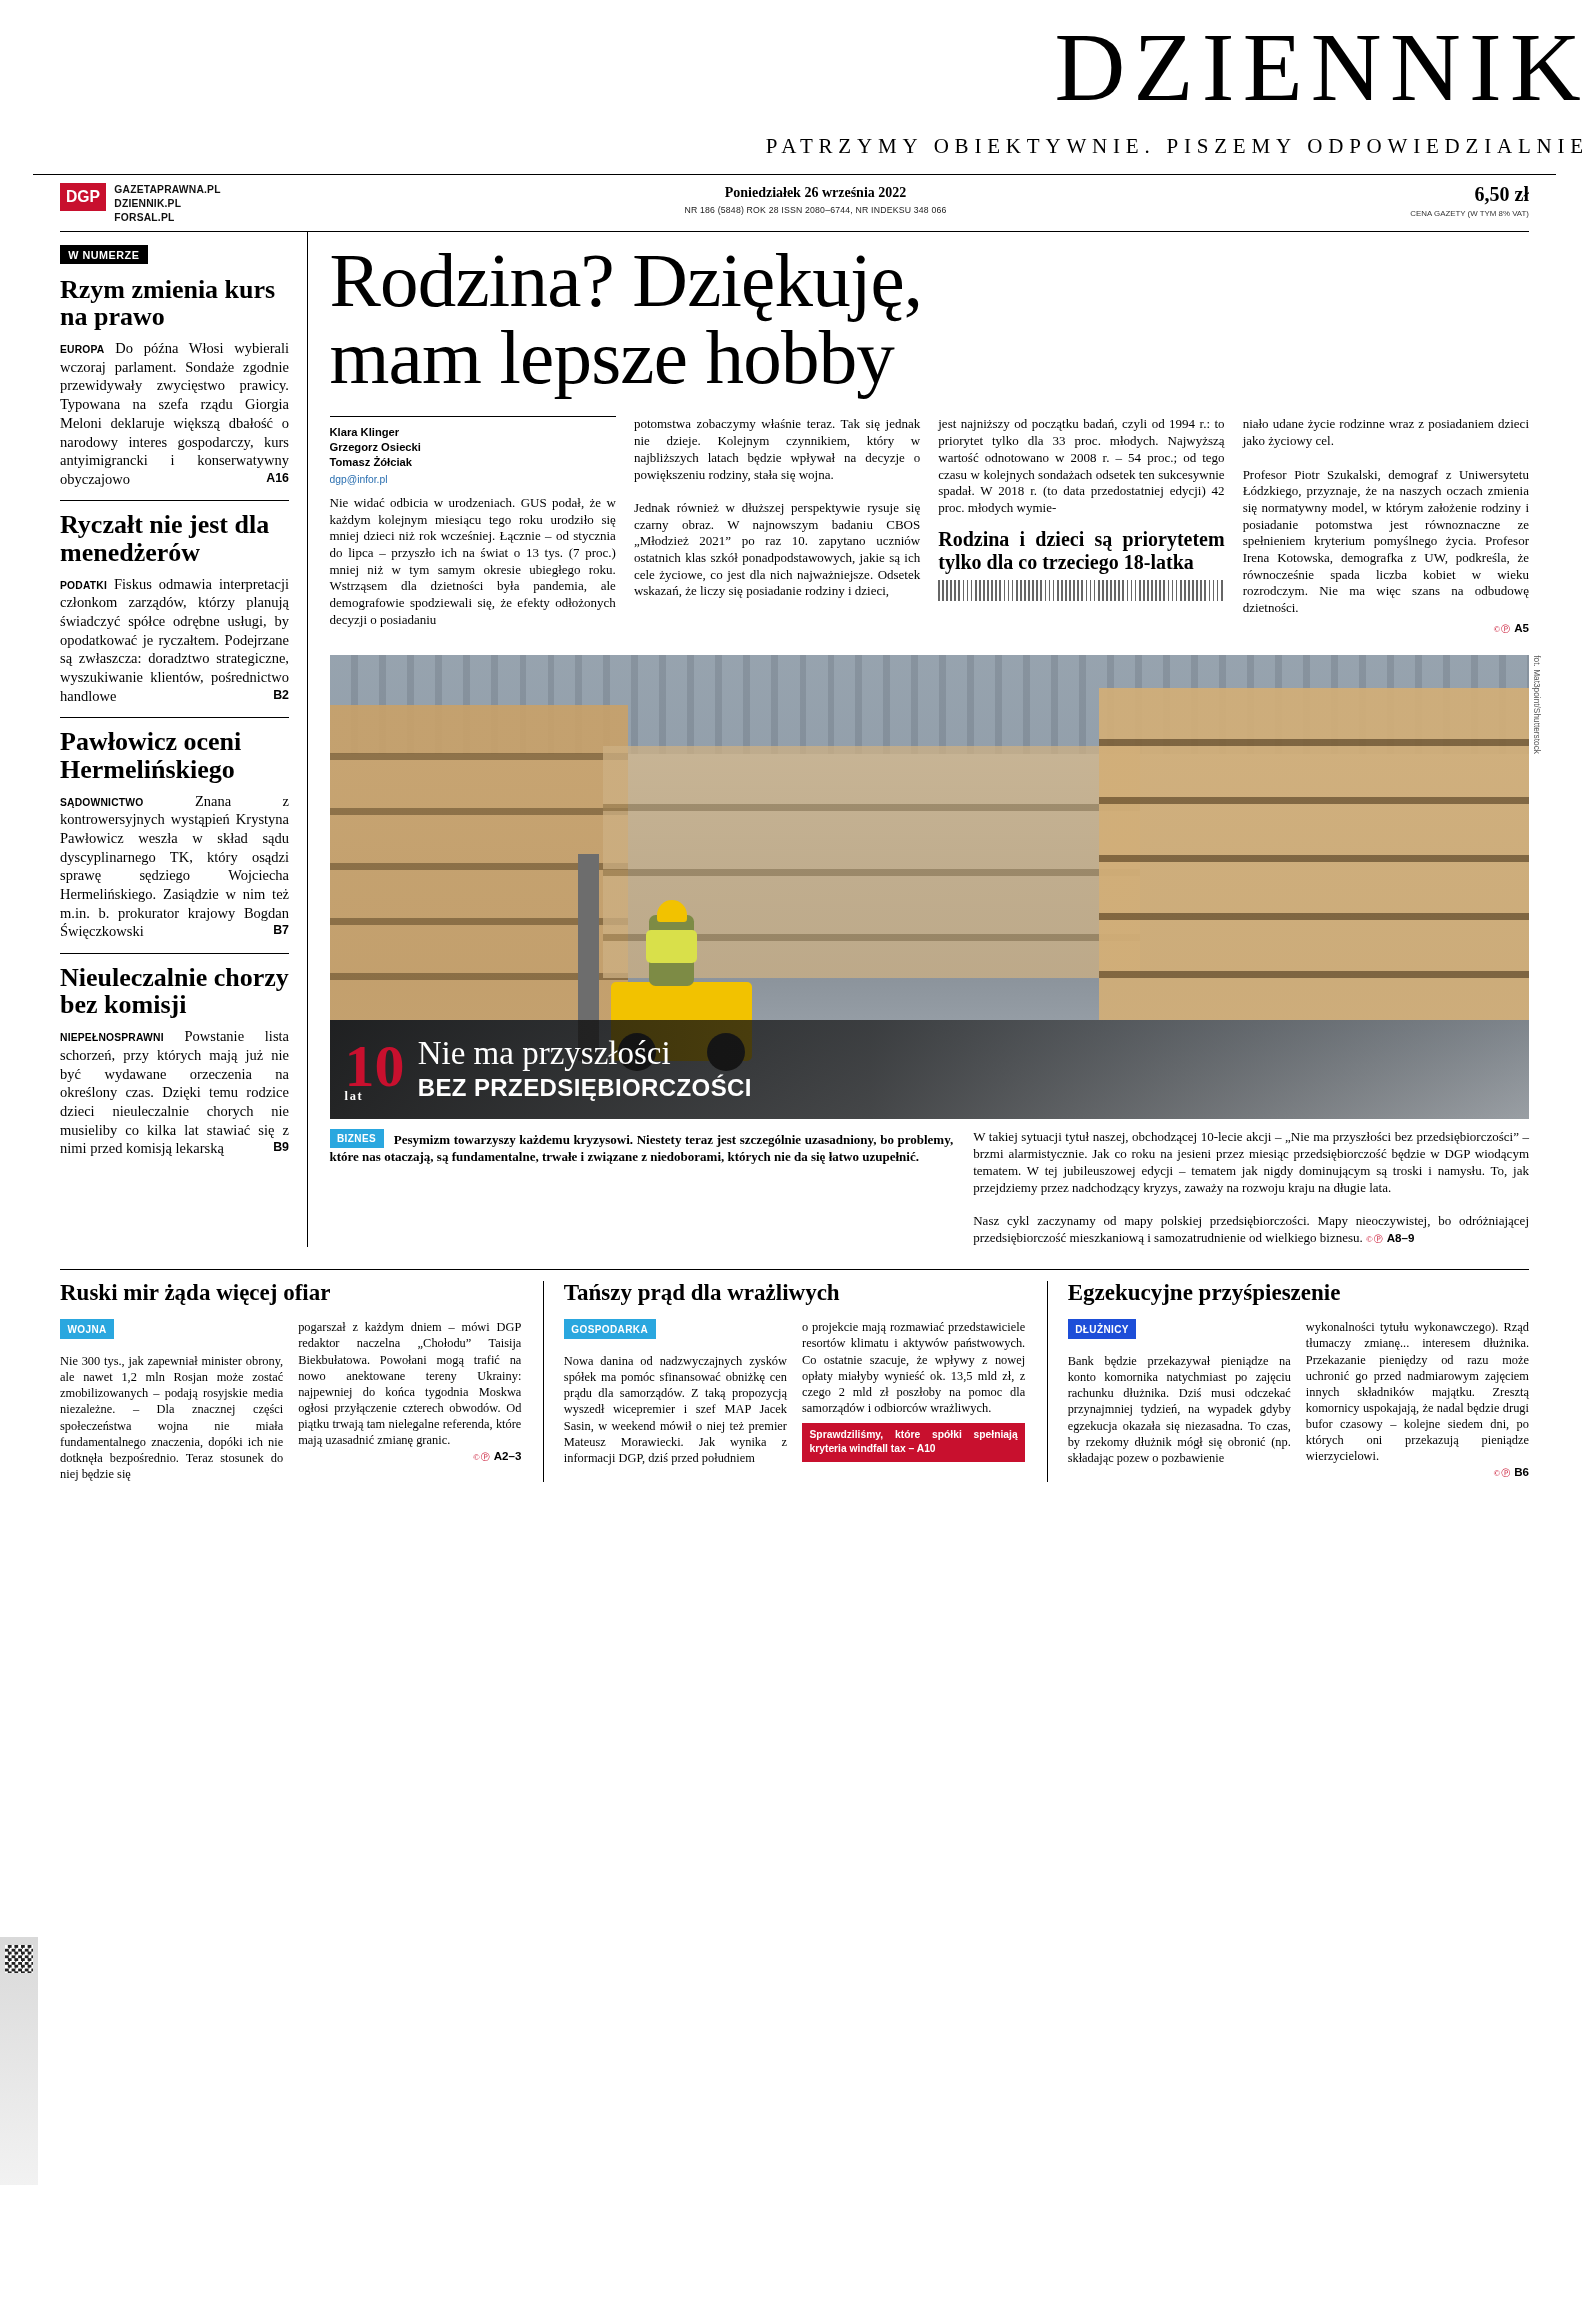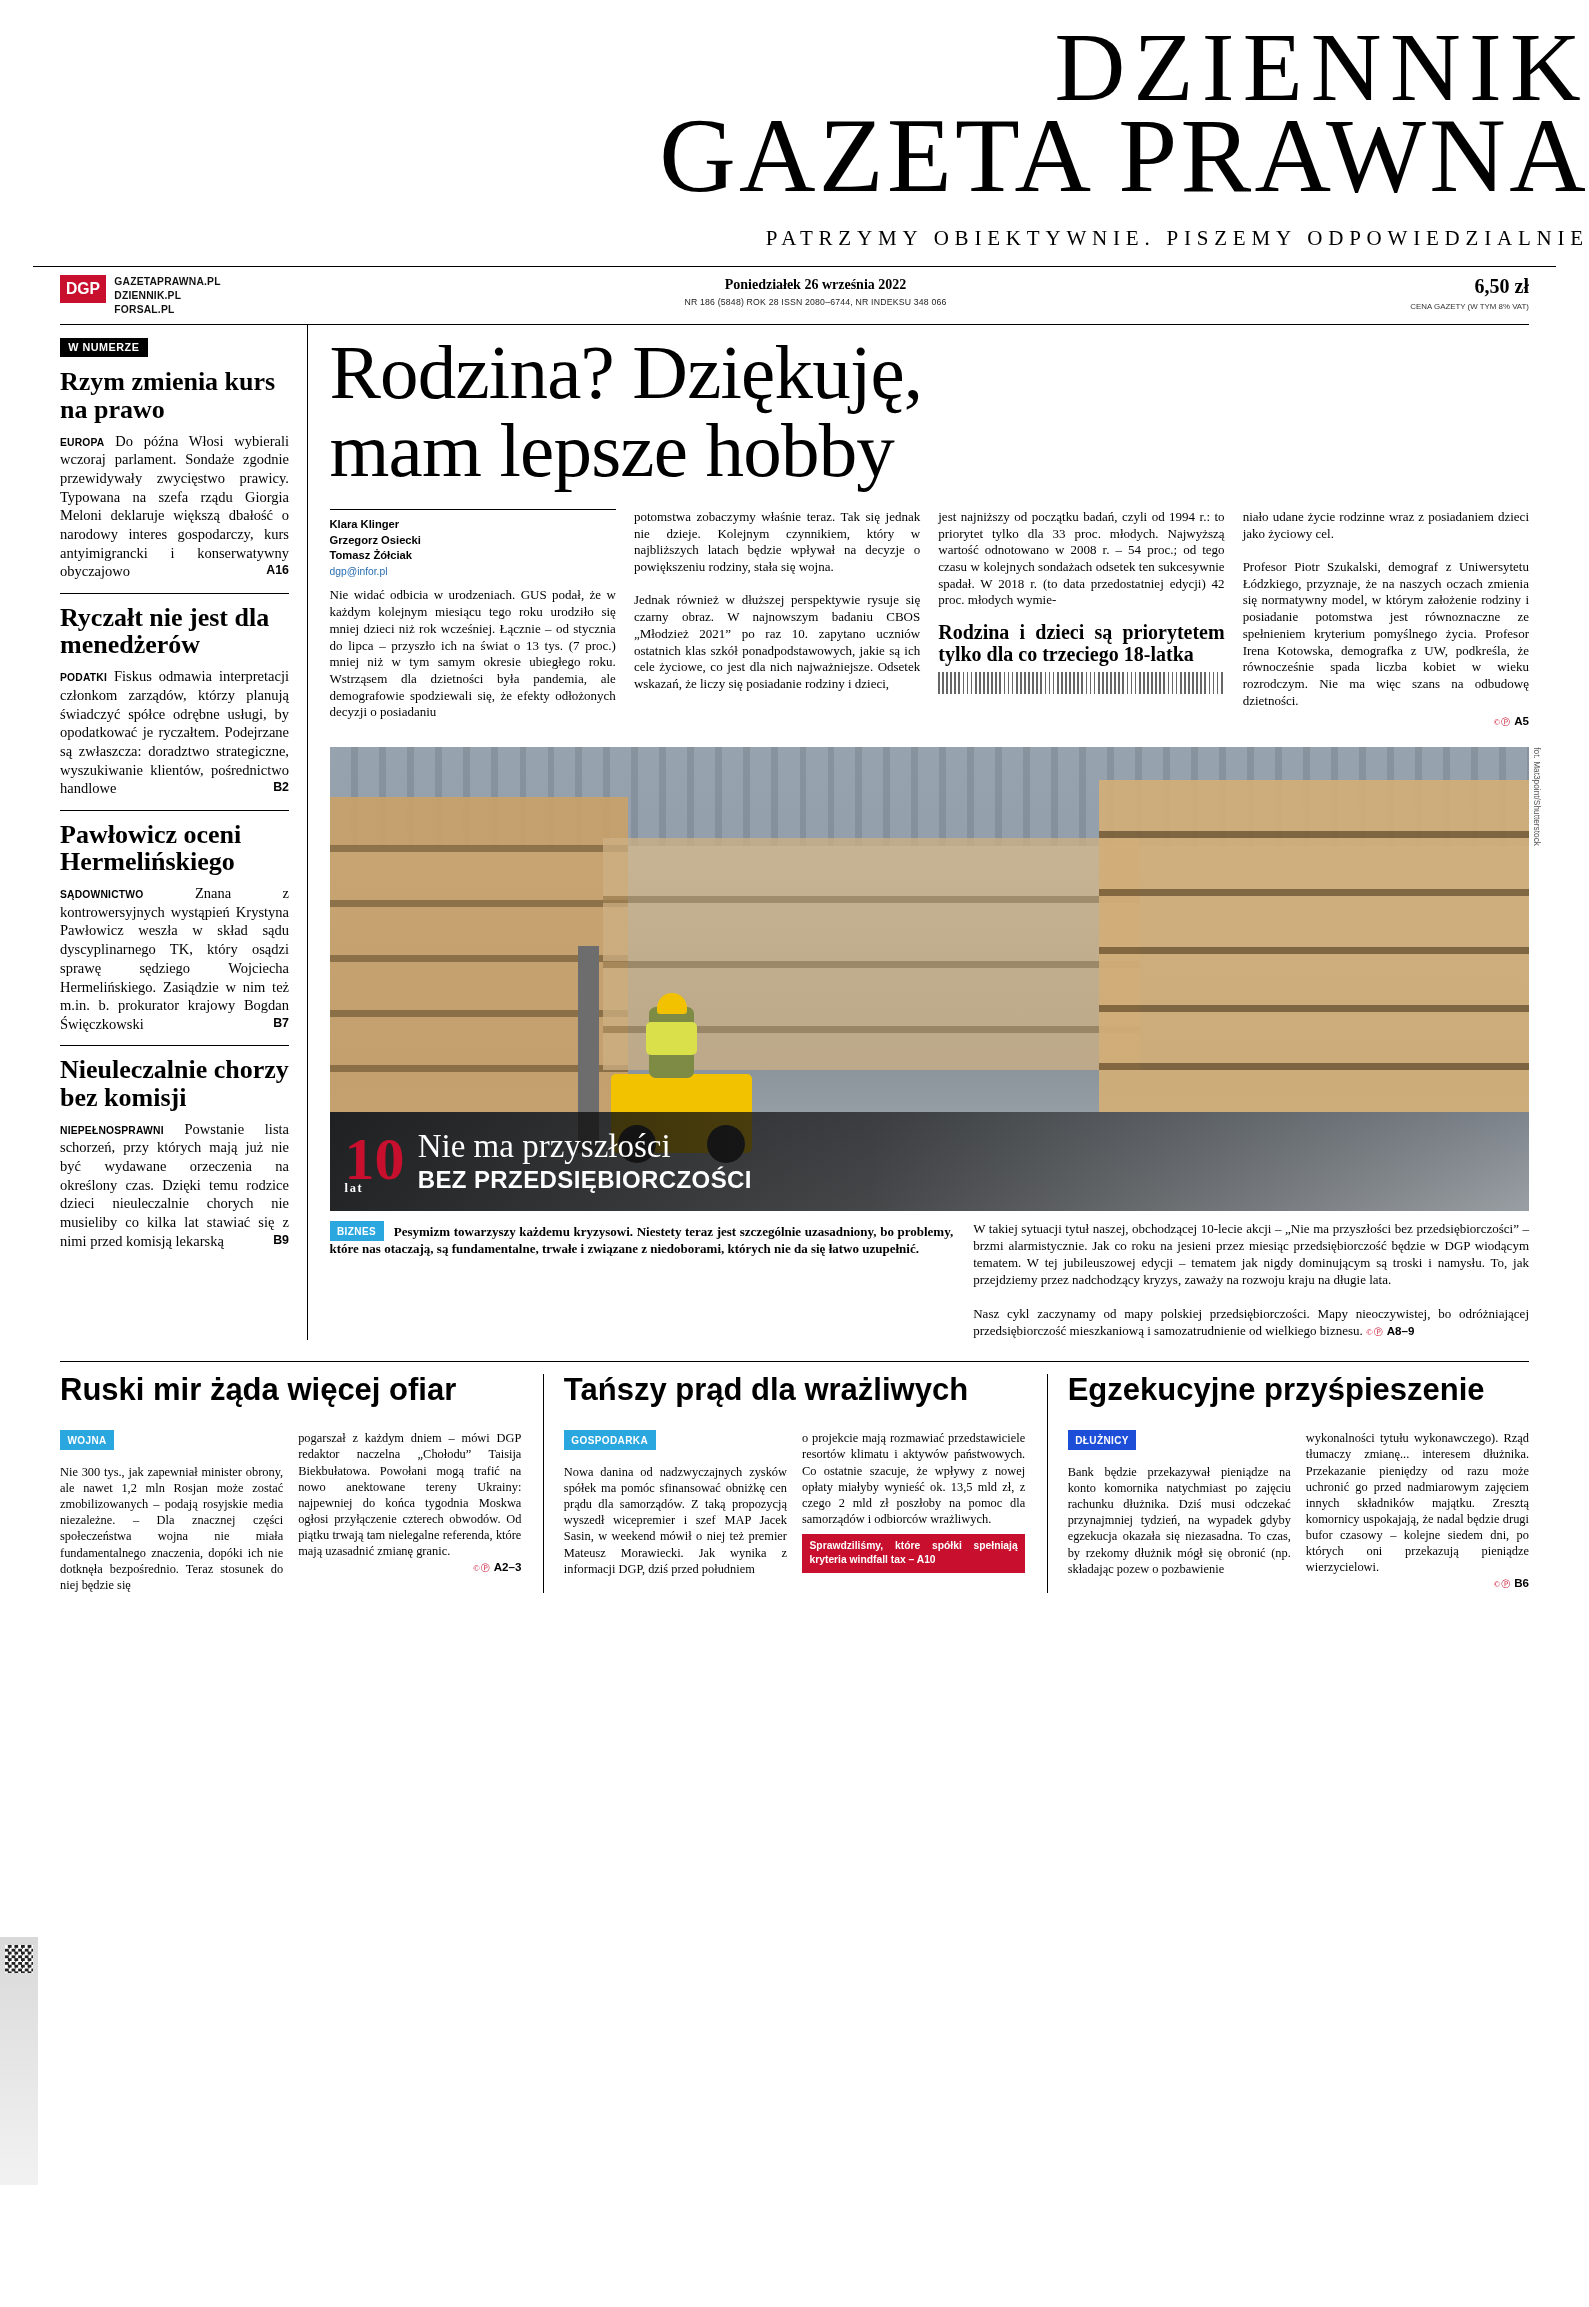"GAZETA PRAWNA" div.mast-line { html: <div> <span></span> <span>GAZETA PRAWNA</span> </div> -> none }
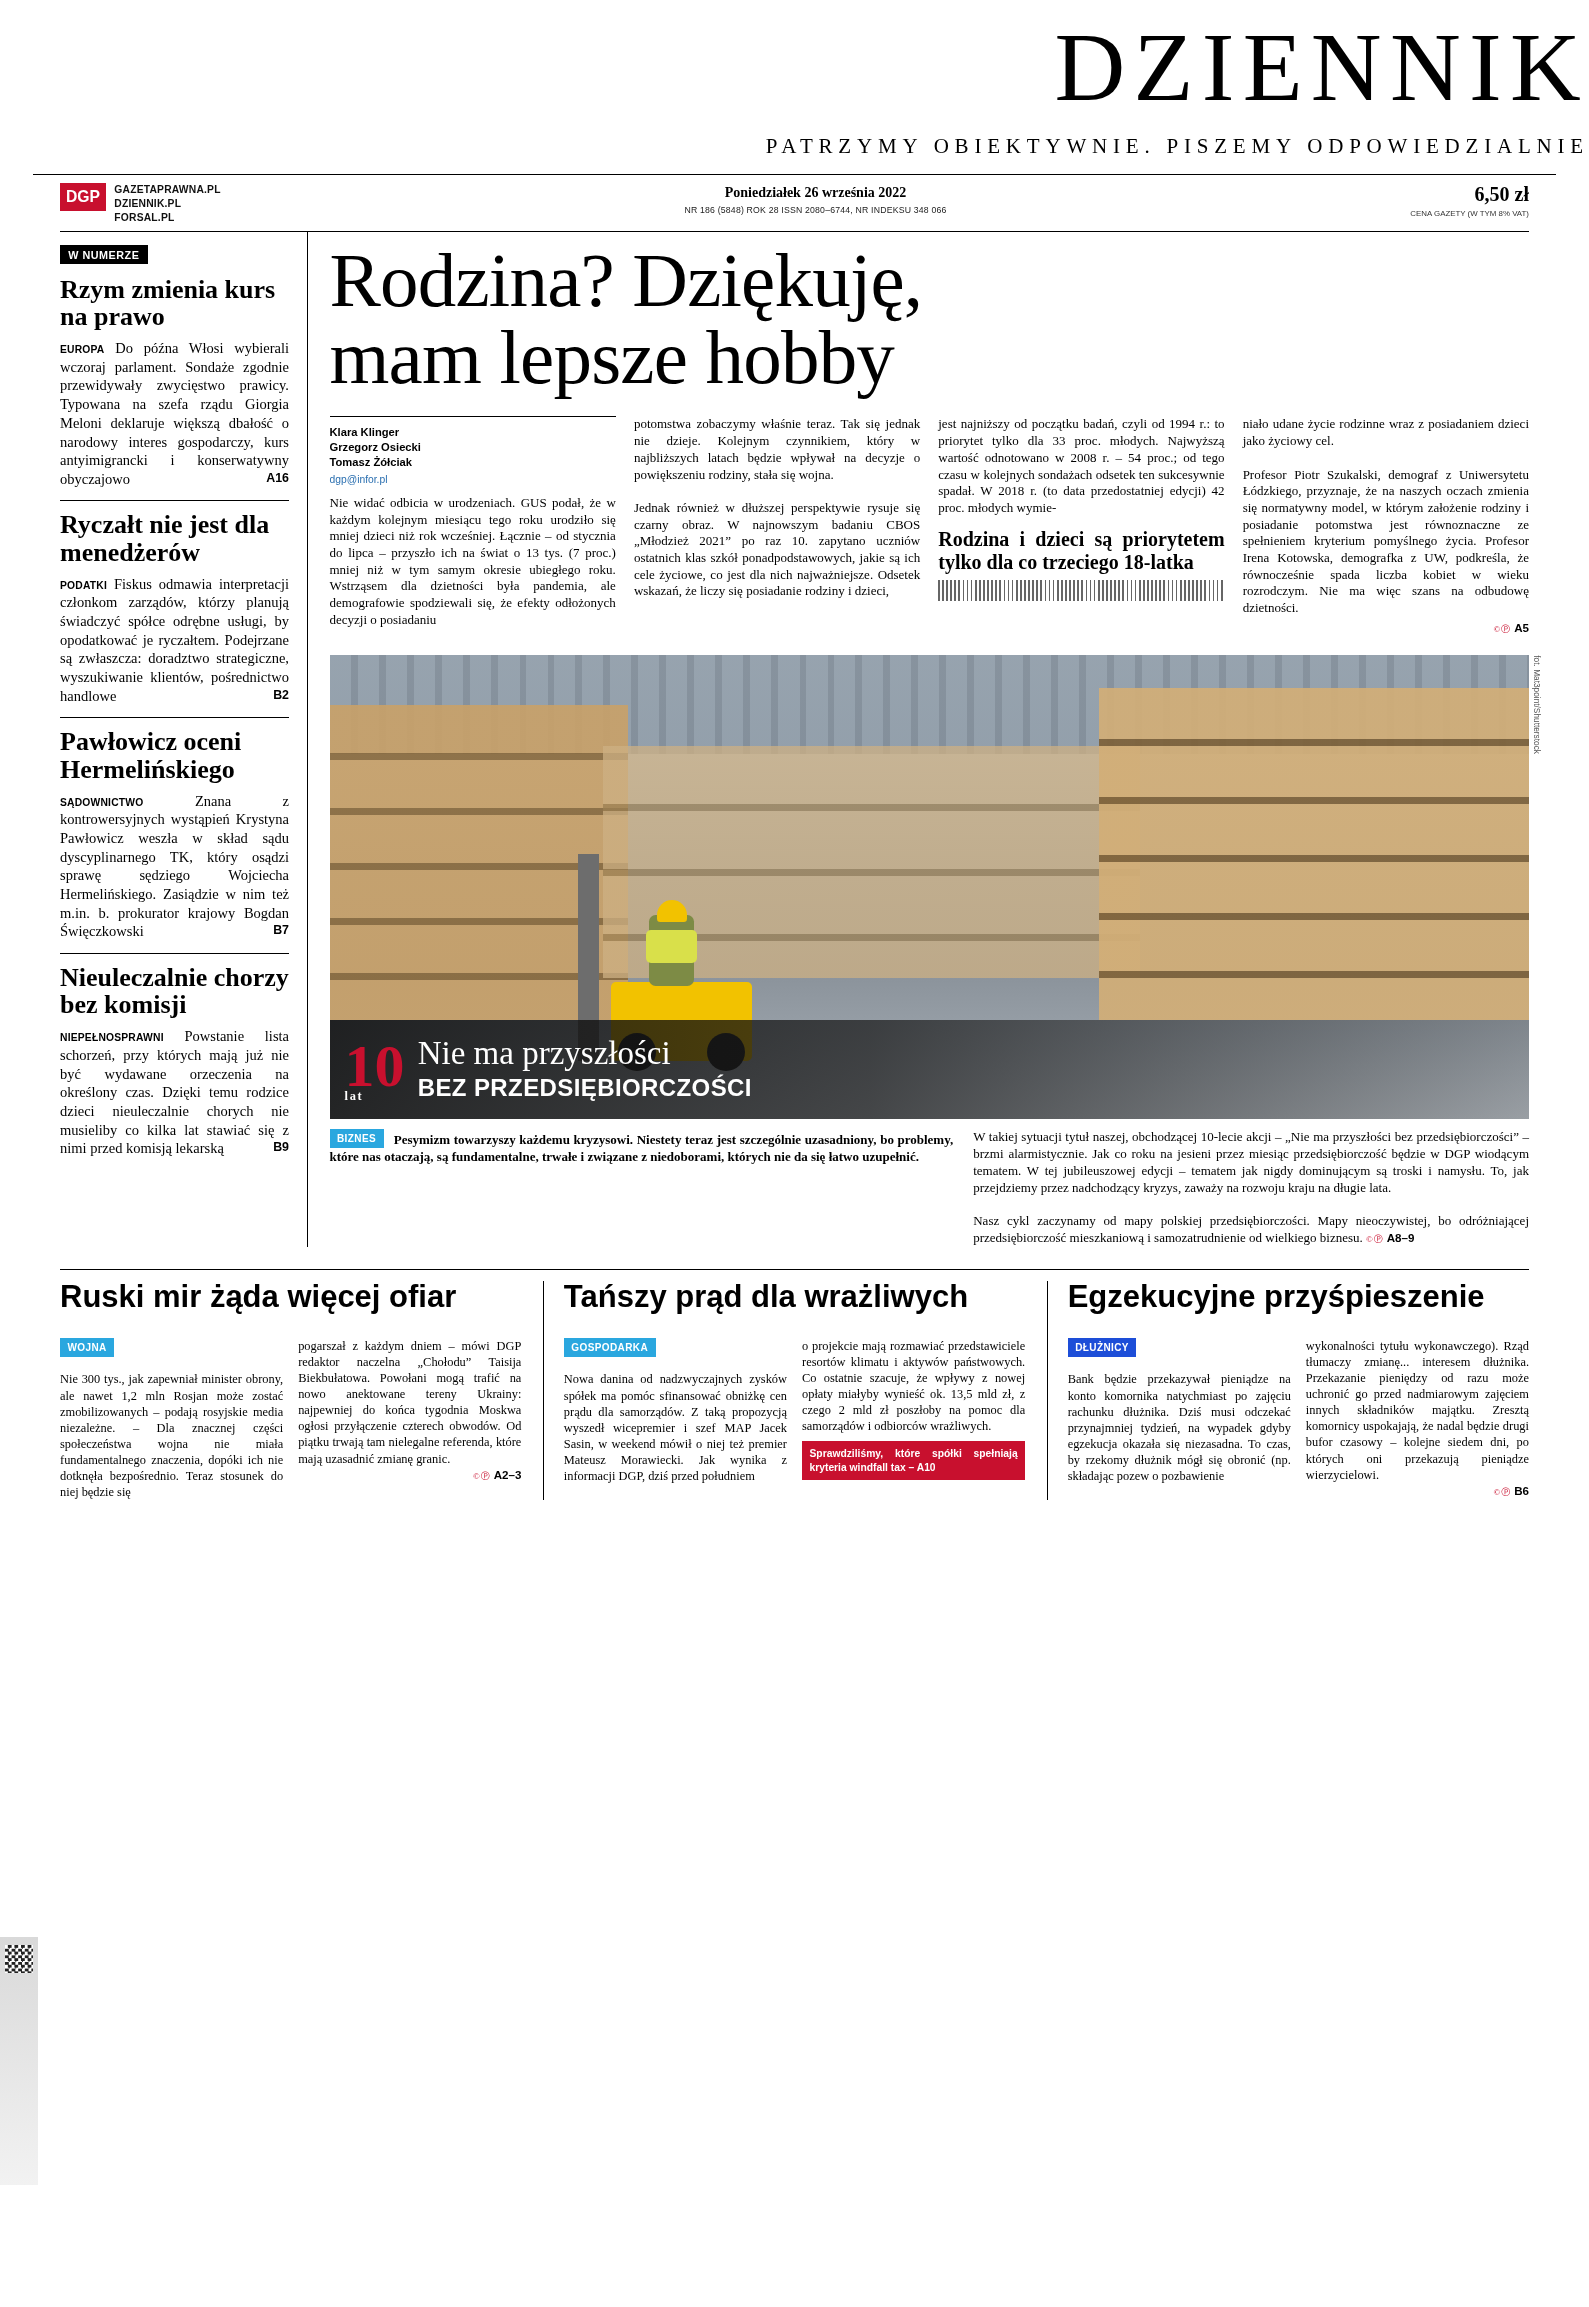"Ruski mir żąda więcej ofiar" .bhead { font-family: Liberation Sans, sans-serif -> Liberation Serif, serif; font-size: 31px -> 23px; margin-bottom: 24px -> 14px }
